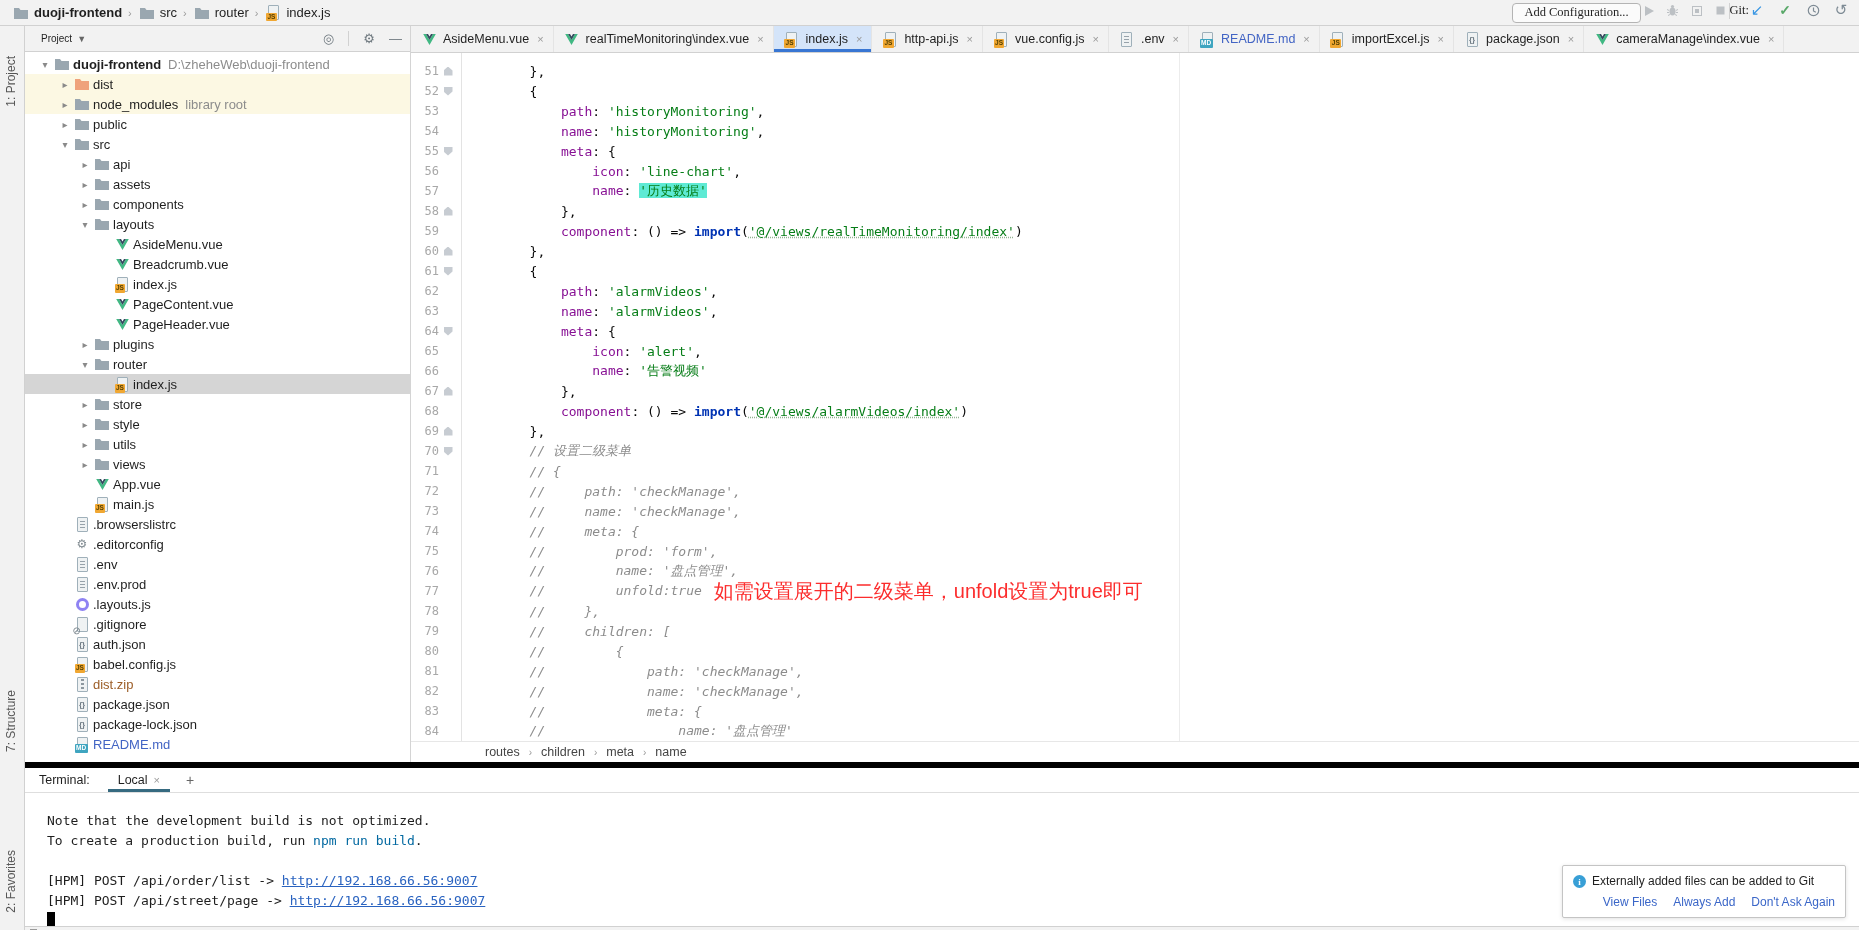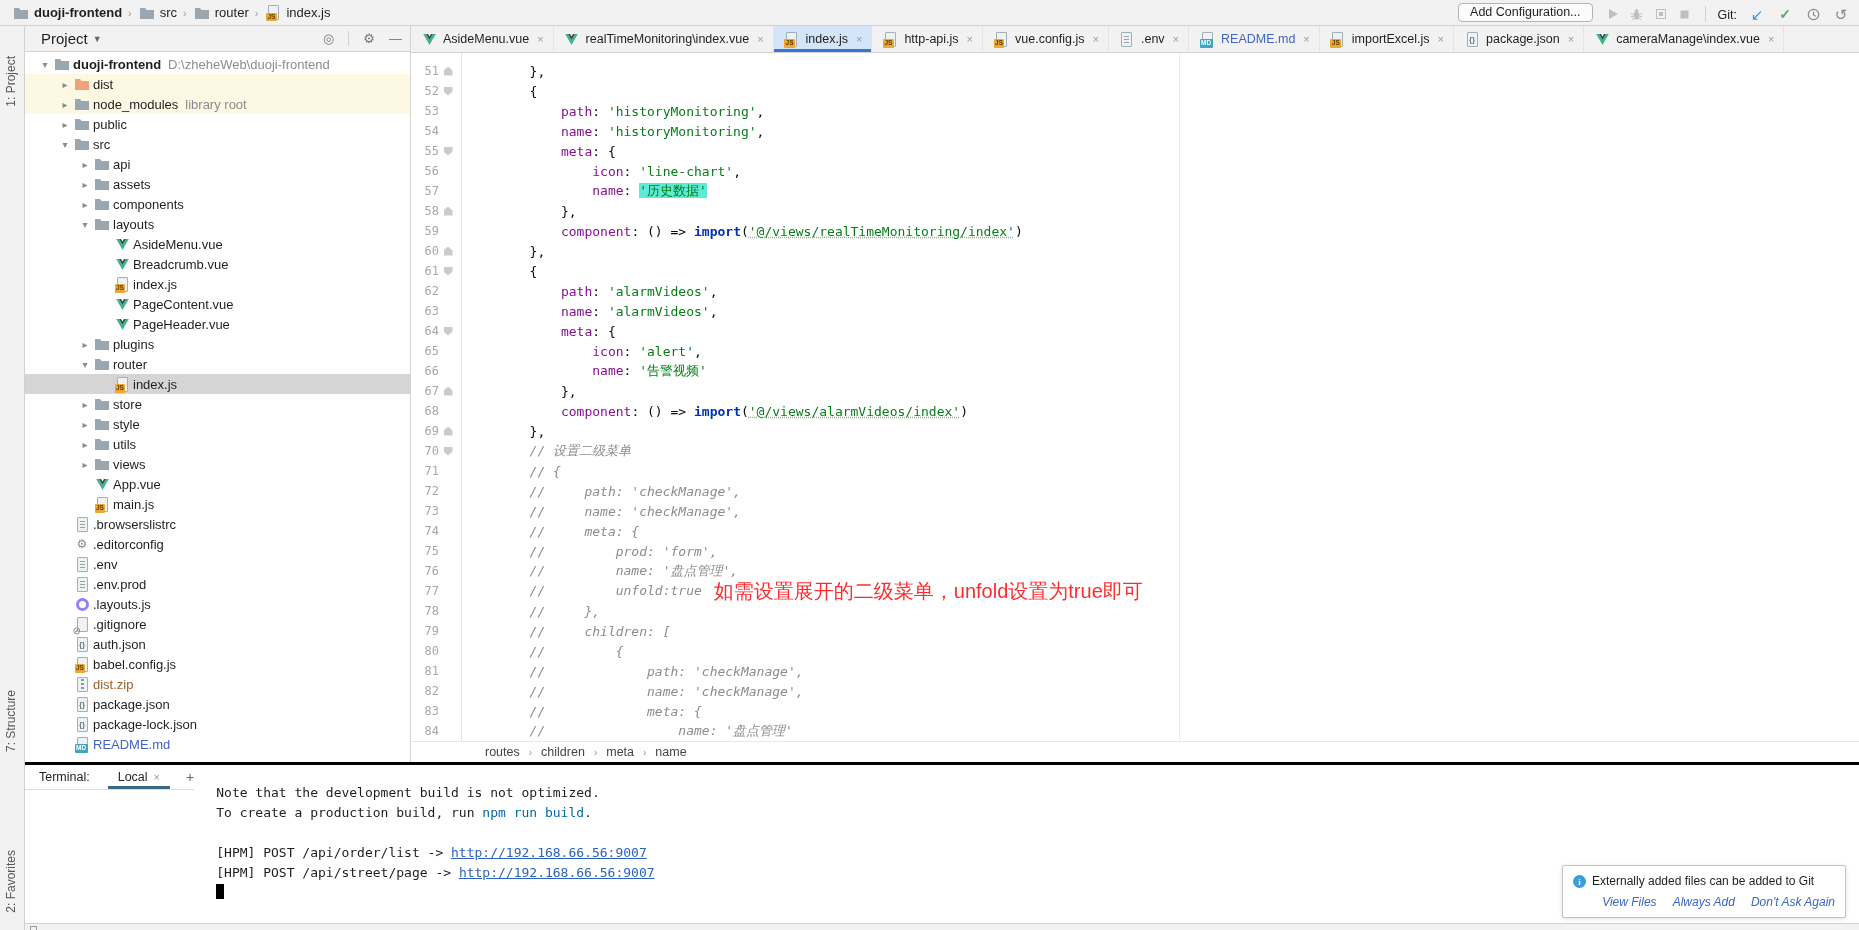"Add Configuration..." .tb-right { align-items: flex-end -> flex-start; font-family: none -> Liberation Serif, serif; gap: 12px -> none }
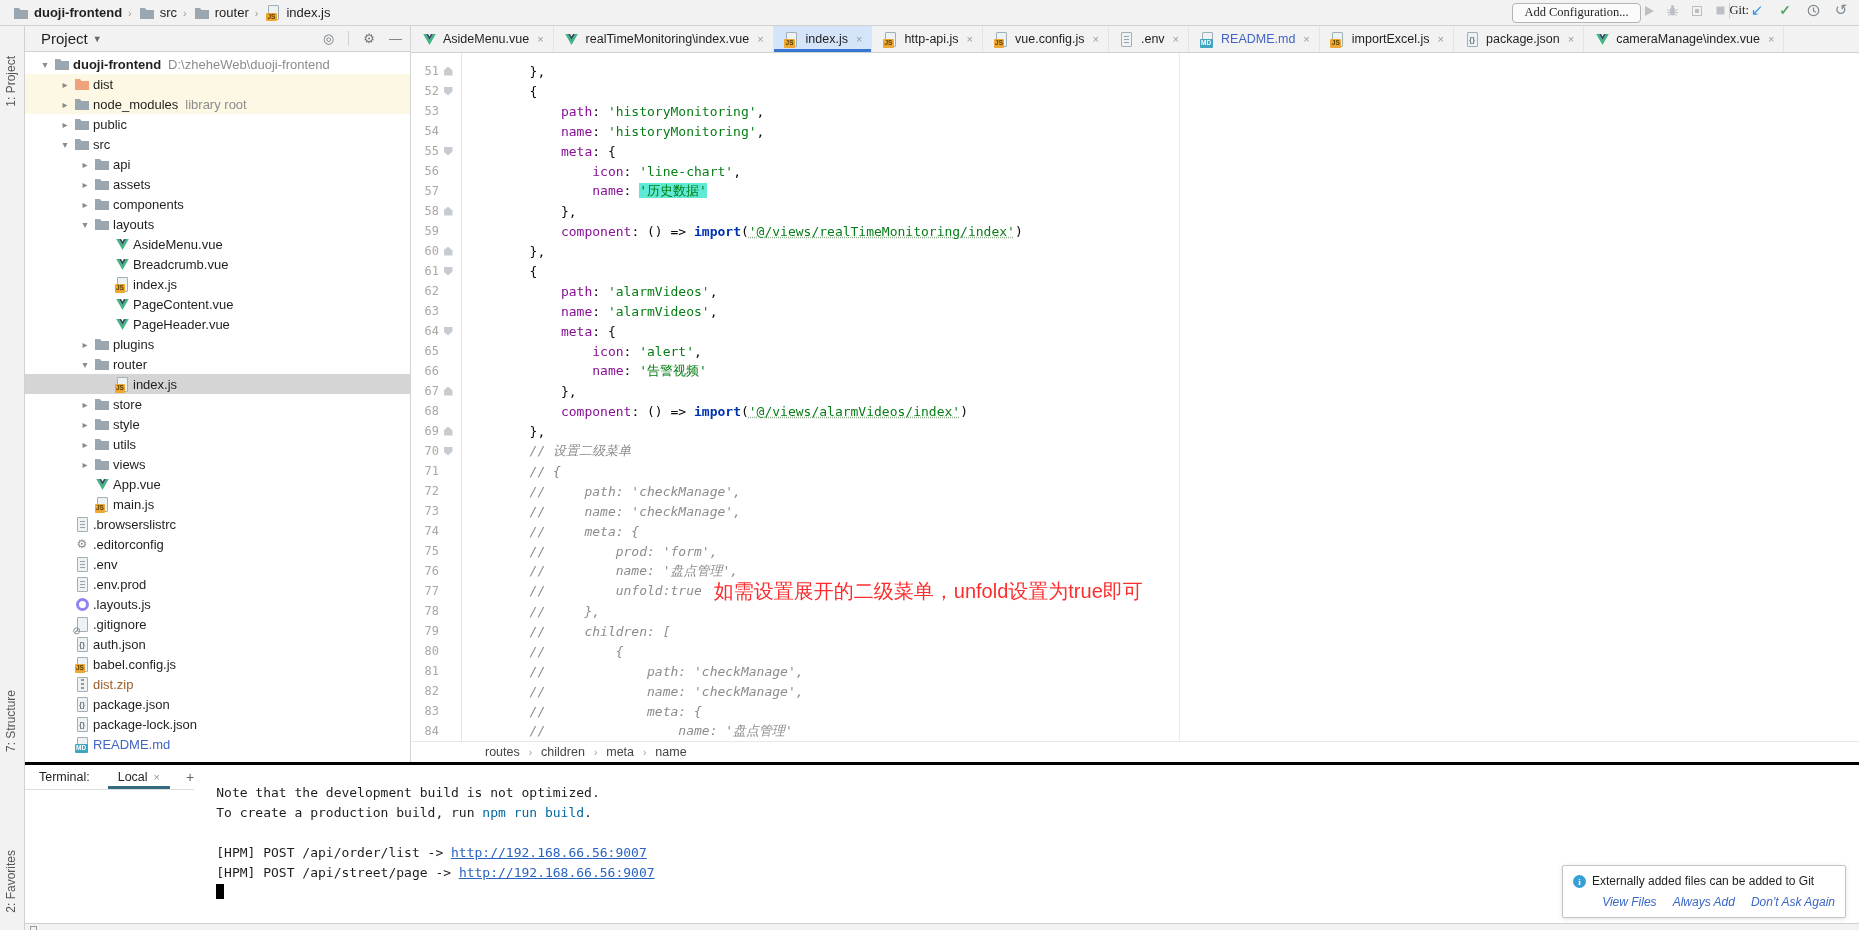"Project" .ph-title { font-size: 15px -> 10px }
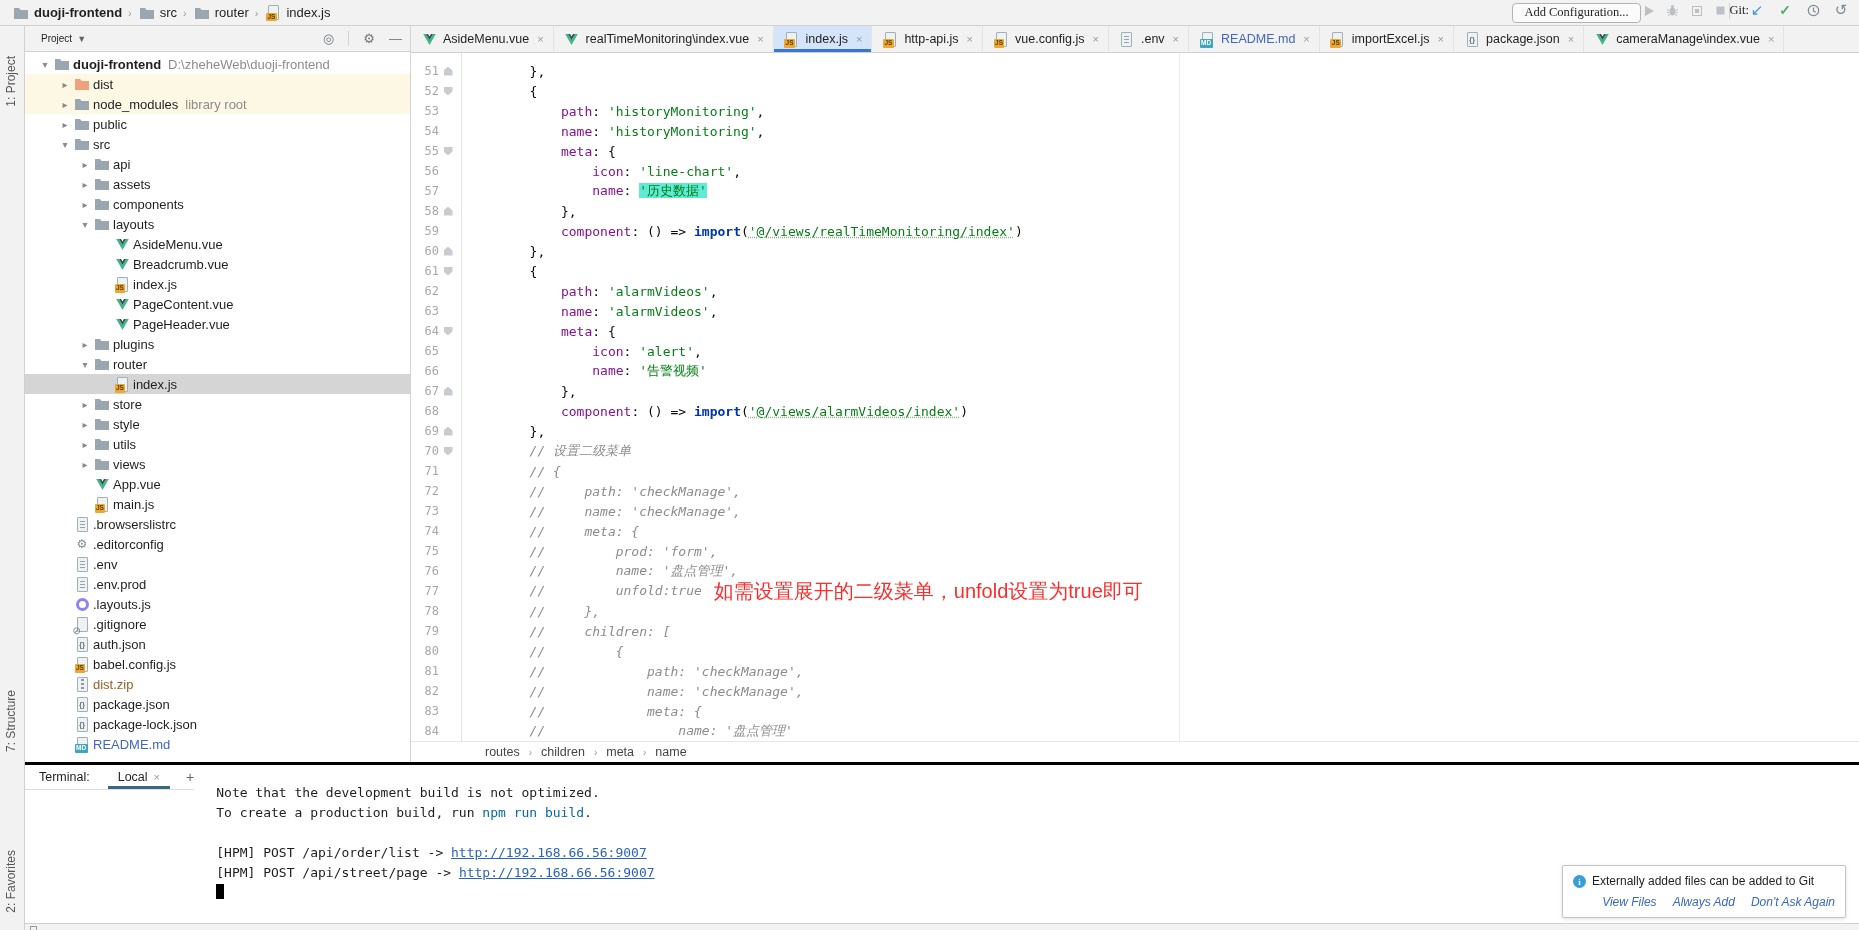"Terminal:" .terminal { border-top: 3px solid #000000 -> 6px solid #000000; flex-direction: row -> column }
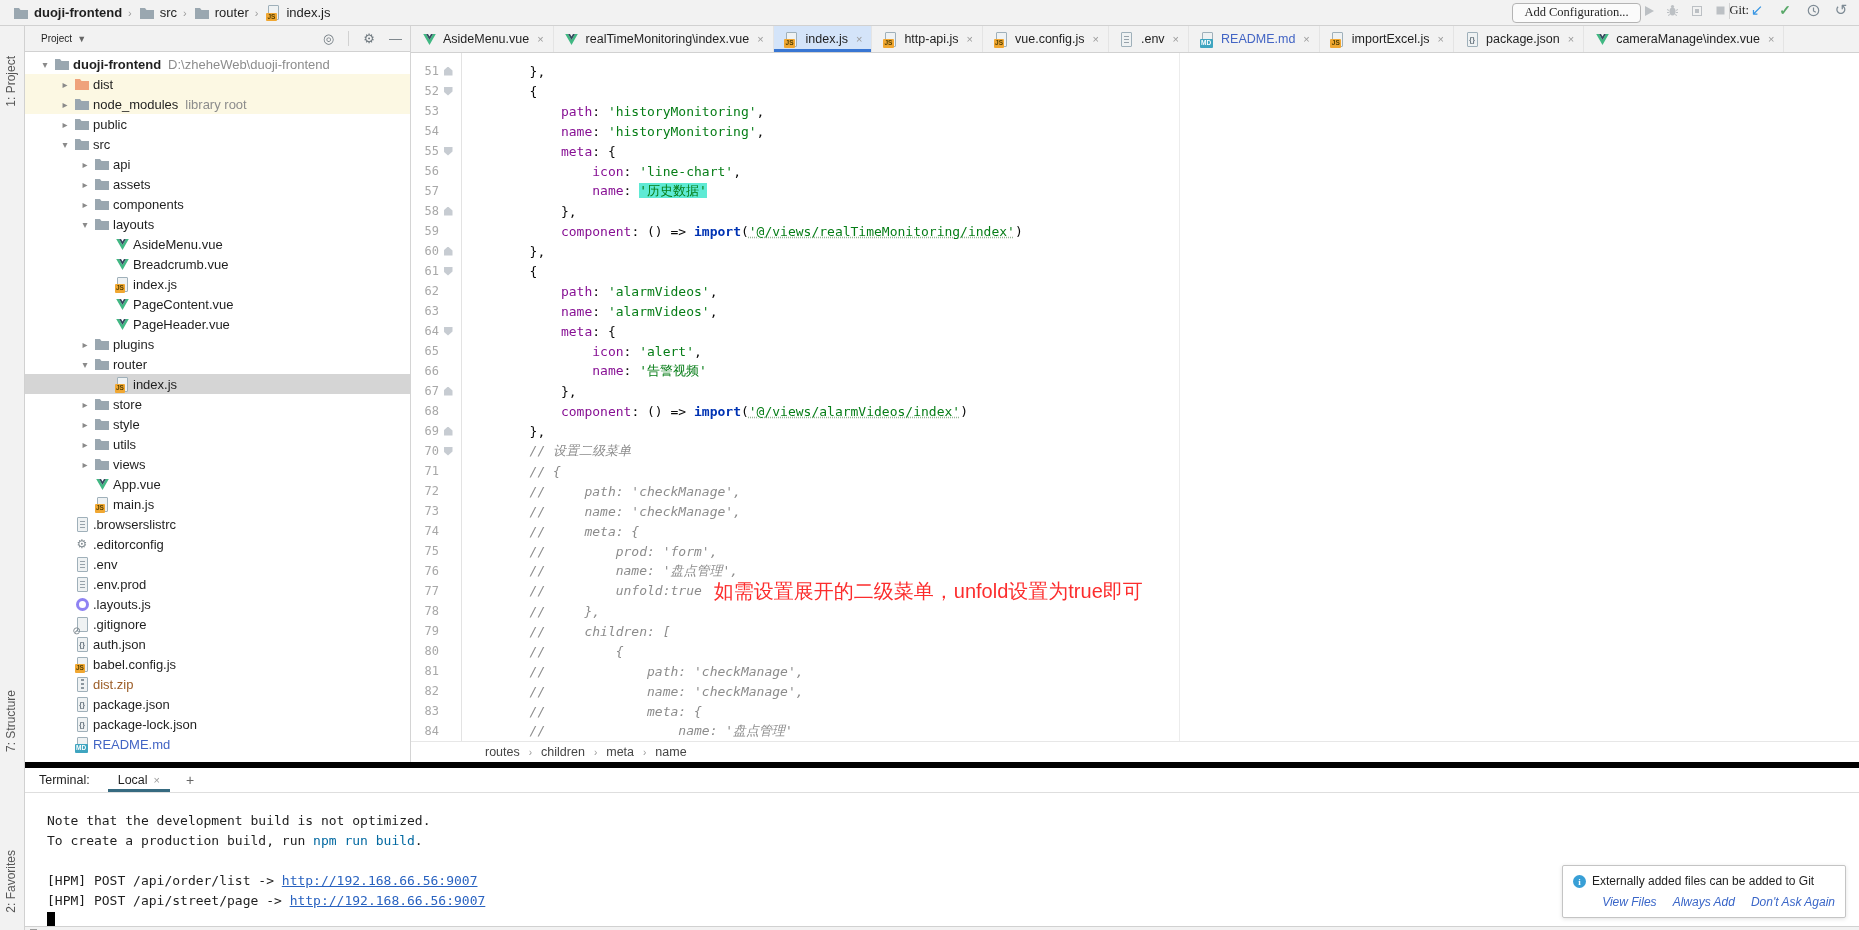"View Files" .notif-actions span { font-style: italic -> none }
